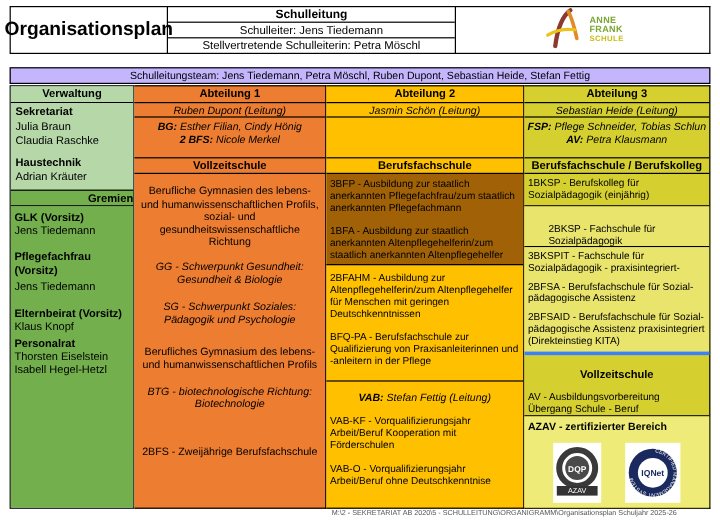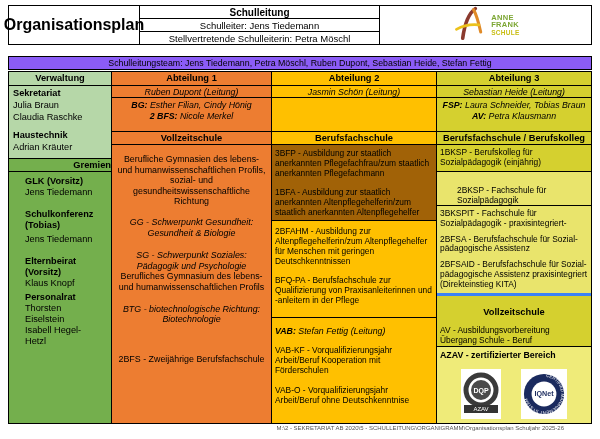"Schulleitungsteam: Jens Tiedemann, Petra" .team-bar { background: #8b5cf6 -> #c4b5fd }
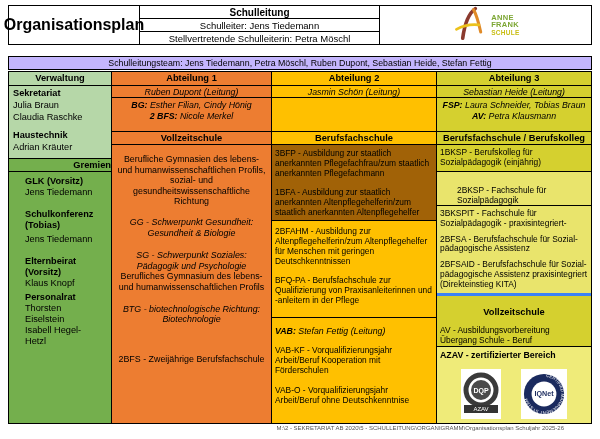"Laura Schneider, Tobias Braun" span { text: Laura Schneider, Tobias Braun -> Pflege Schneider, Tobias Schlun }
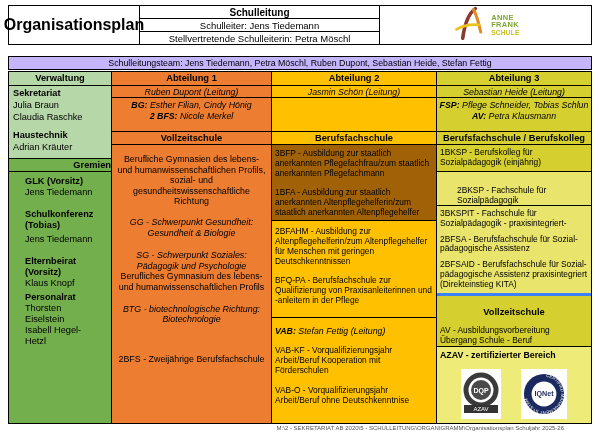"GLK (Vorsitz)" .verw-cell2 { padding: 4px 16px -> 4px 3px }
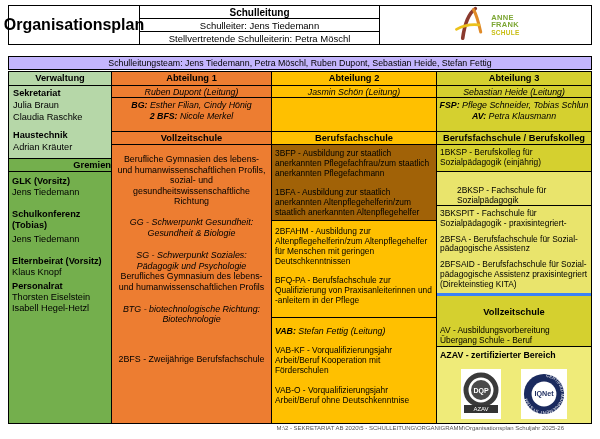"Schulkonferenz (Tobias)" div.bold { text: Schulkonferenz (Tobias -> Pflegefachfrau (Vorsitz }
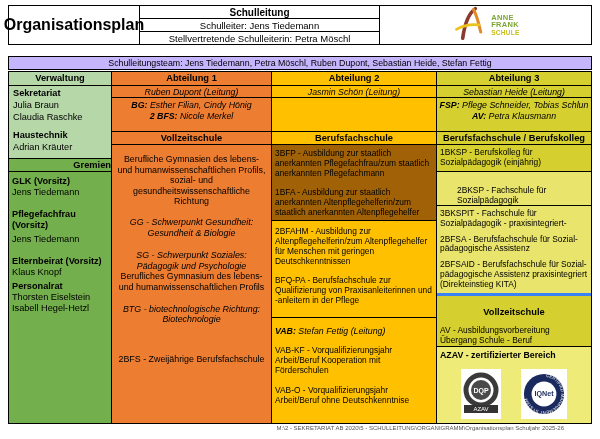"Berufliches Gymnasium des lebens- und" .a1-body .p4 { margin-top: none -> 17px }
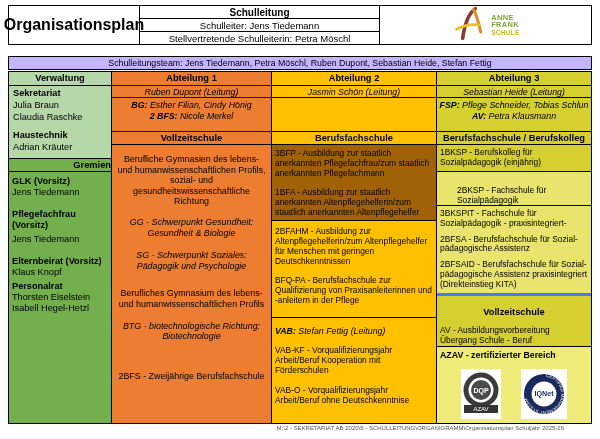"VAB: Stefan Fettig (Leitung)" .vab-line { text-align: left -> center }
